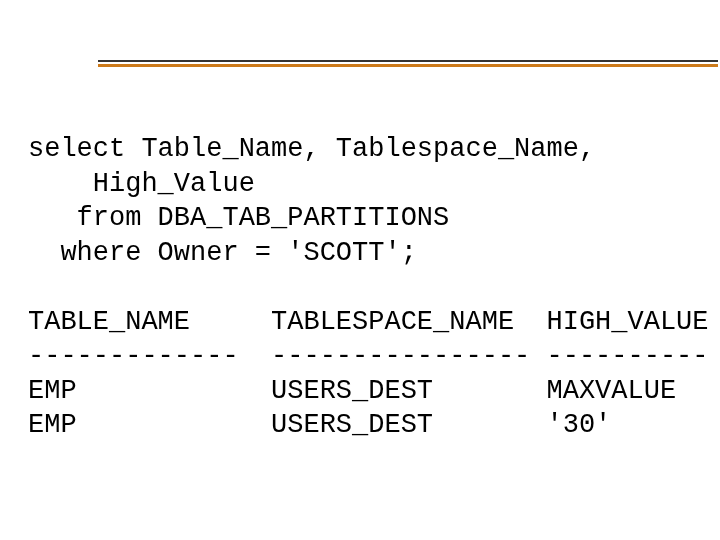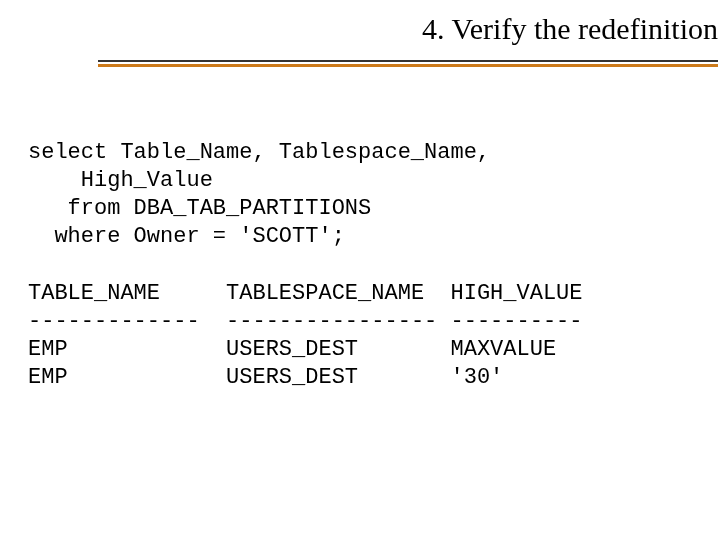"4. Verify the redefinition" div.title { html: <div>4. Verify the redefinition</div> -> none }
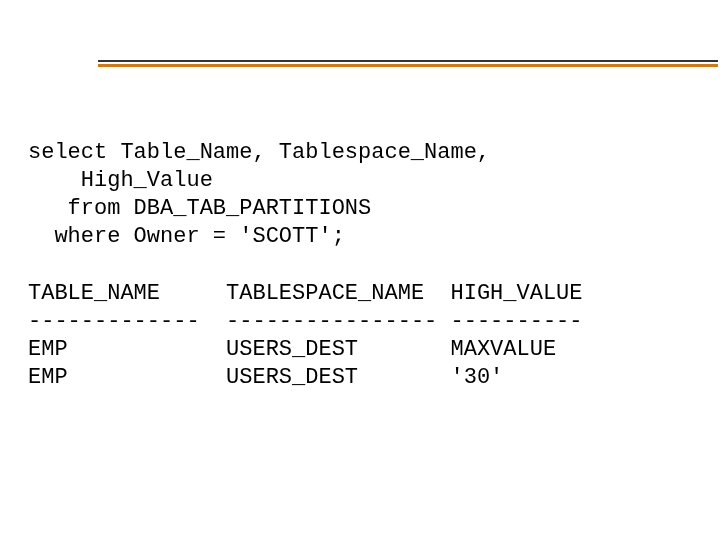"select Table_Name, Tablespace_Name," .body { font-size: 22px -> 27px; top: 139px -> 132px }
